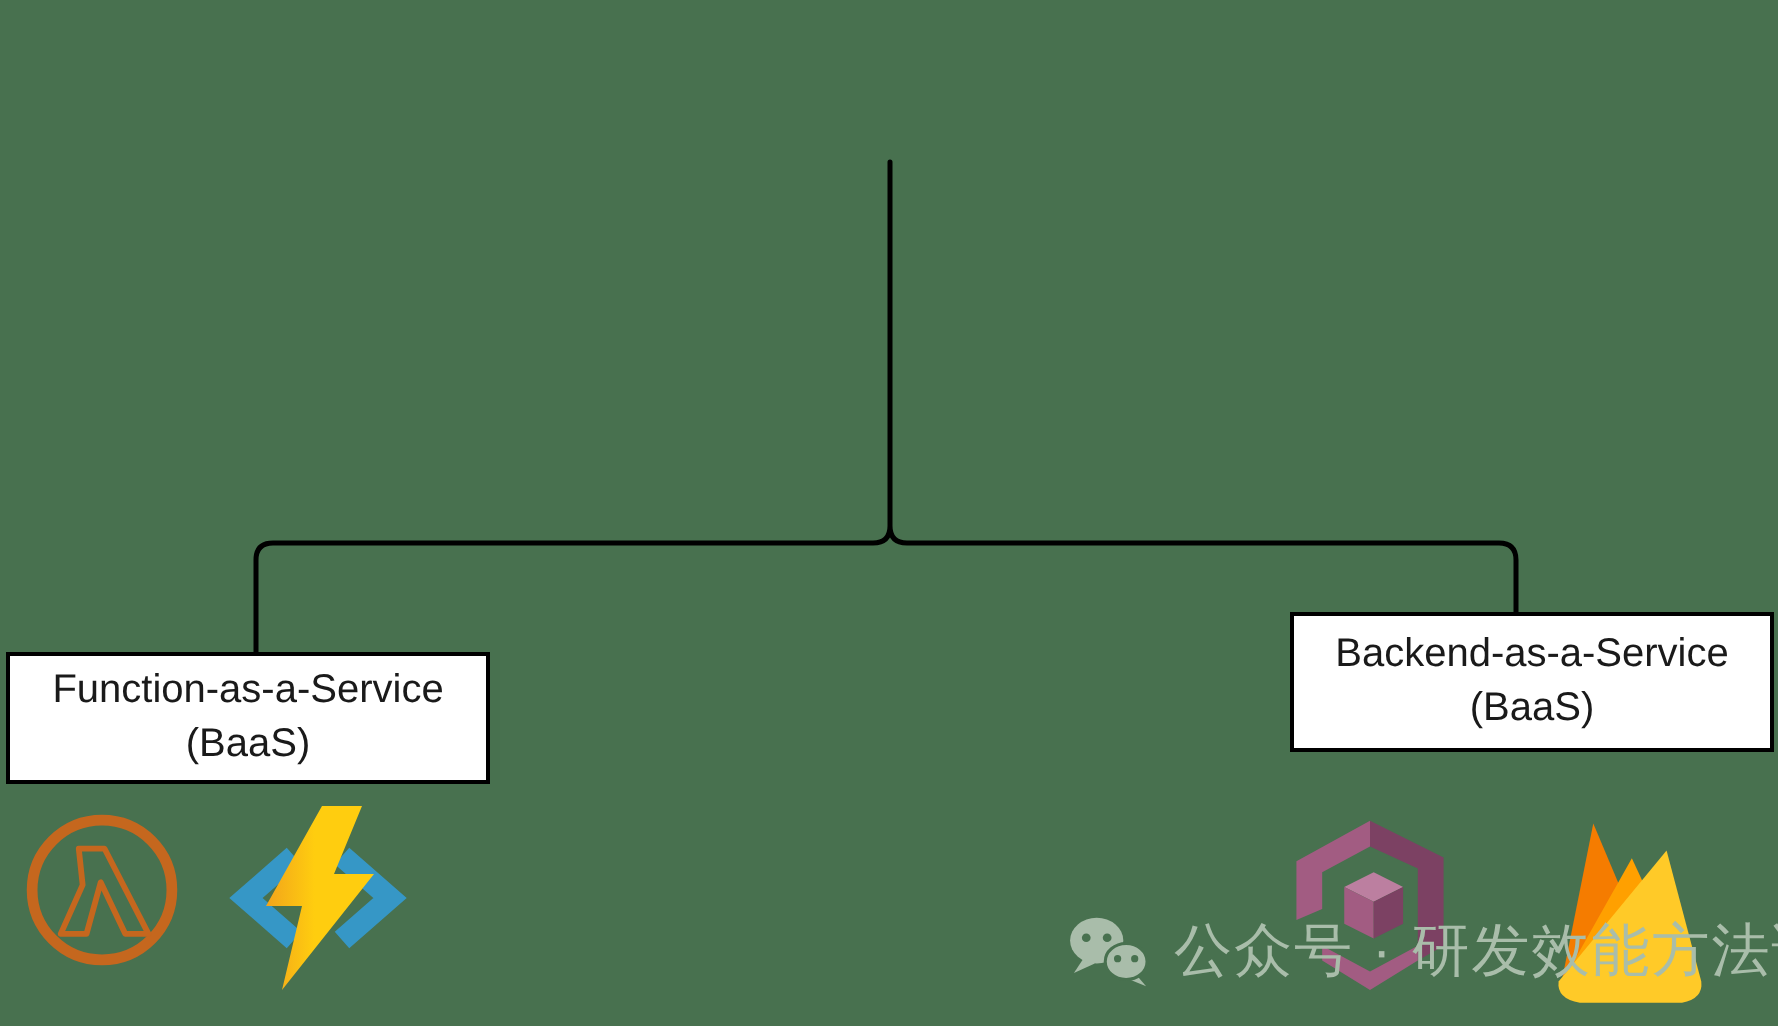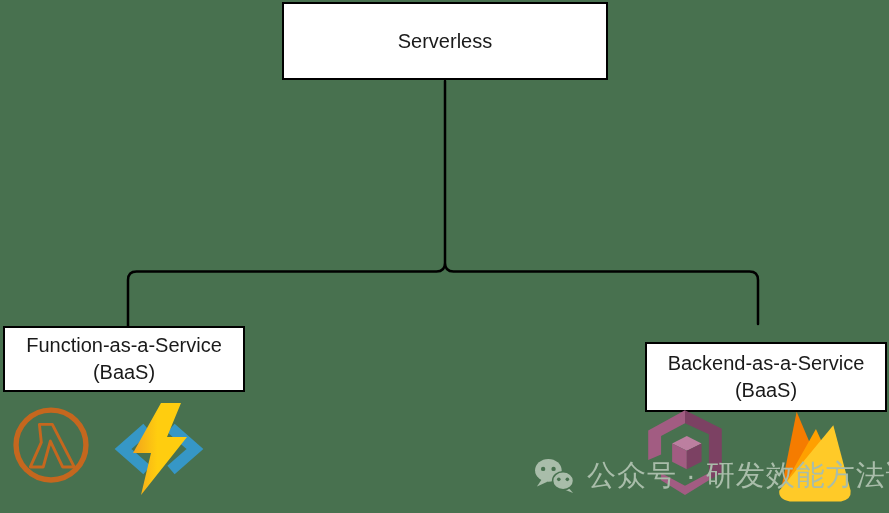"Serverless" div.node { html: <div> <span>Serverless</span> </div> -> none }
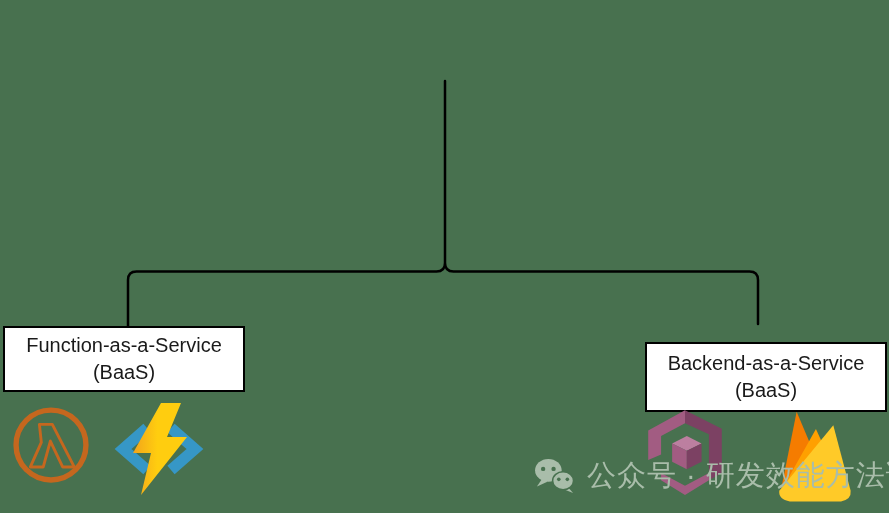"Backend-as-a-Service" .node-baas { top: 342px -> 306px }
